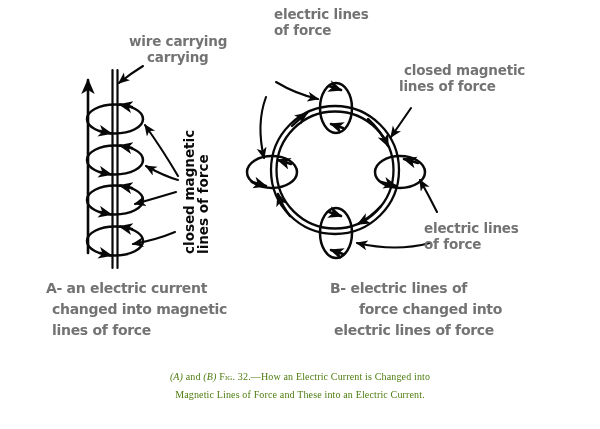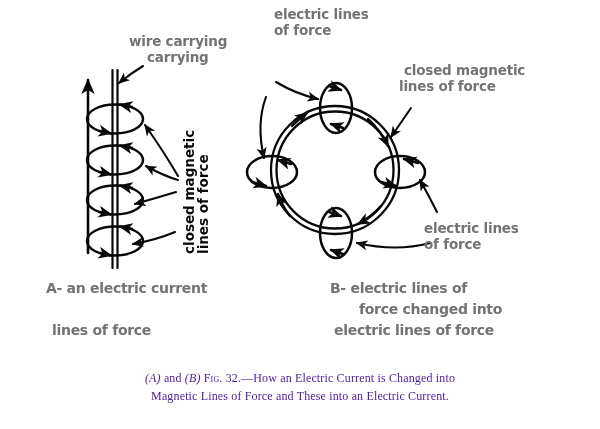"changed into magnetic" div.hand { html: none -> <div>changed into magnetic</div> }
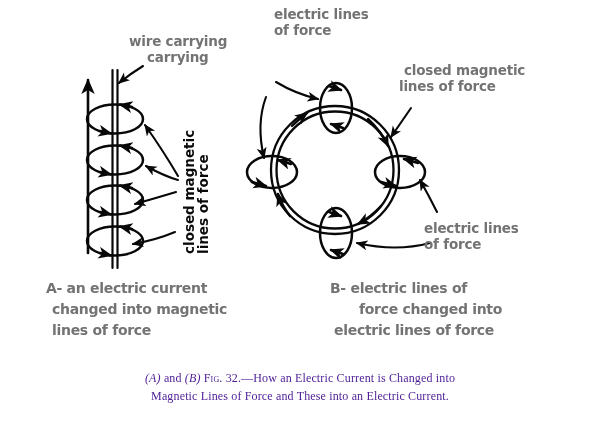"(A) and (B) Fig. 32.—How" .printcap { color: #4c1d95 -> #4d7c0f; font-size: 12px -> 10px }
